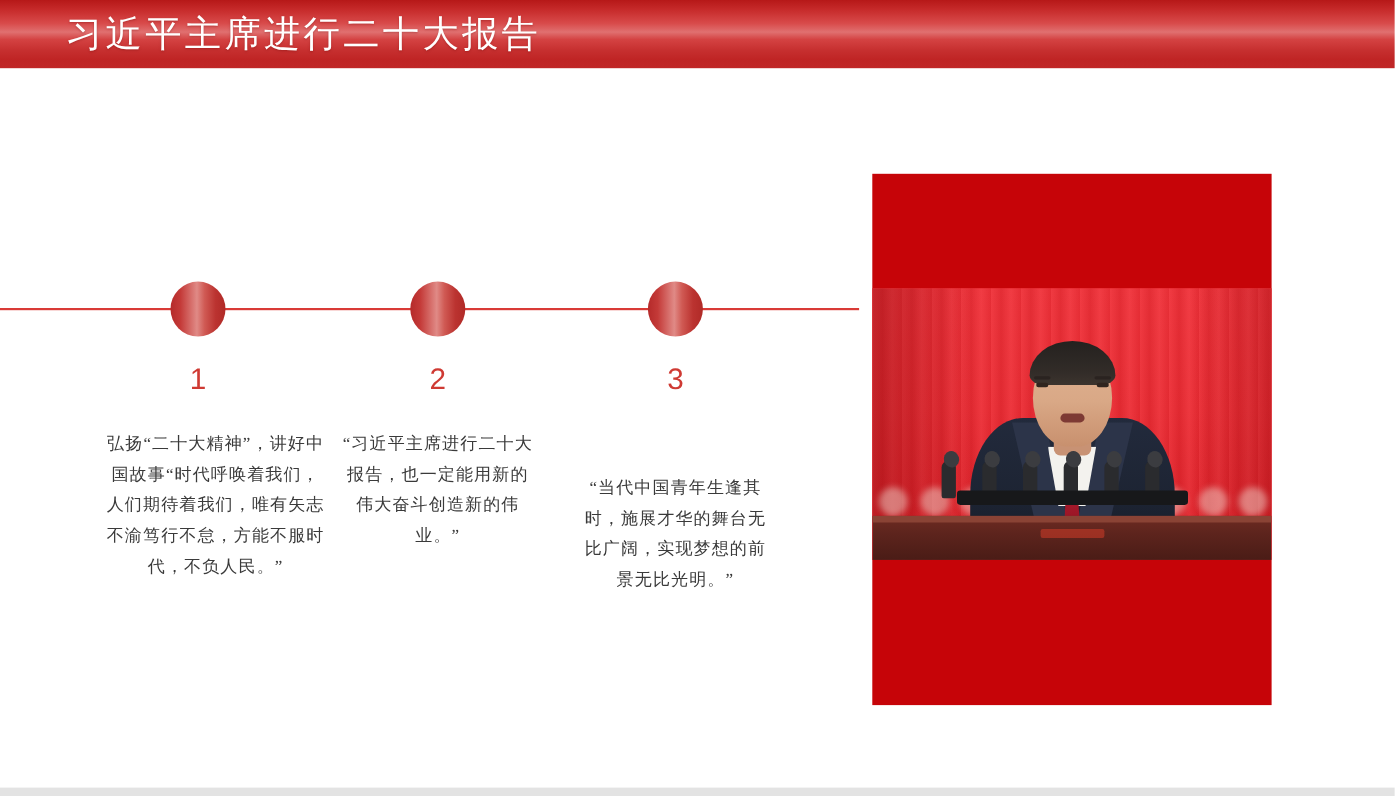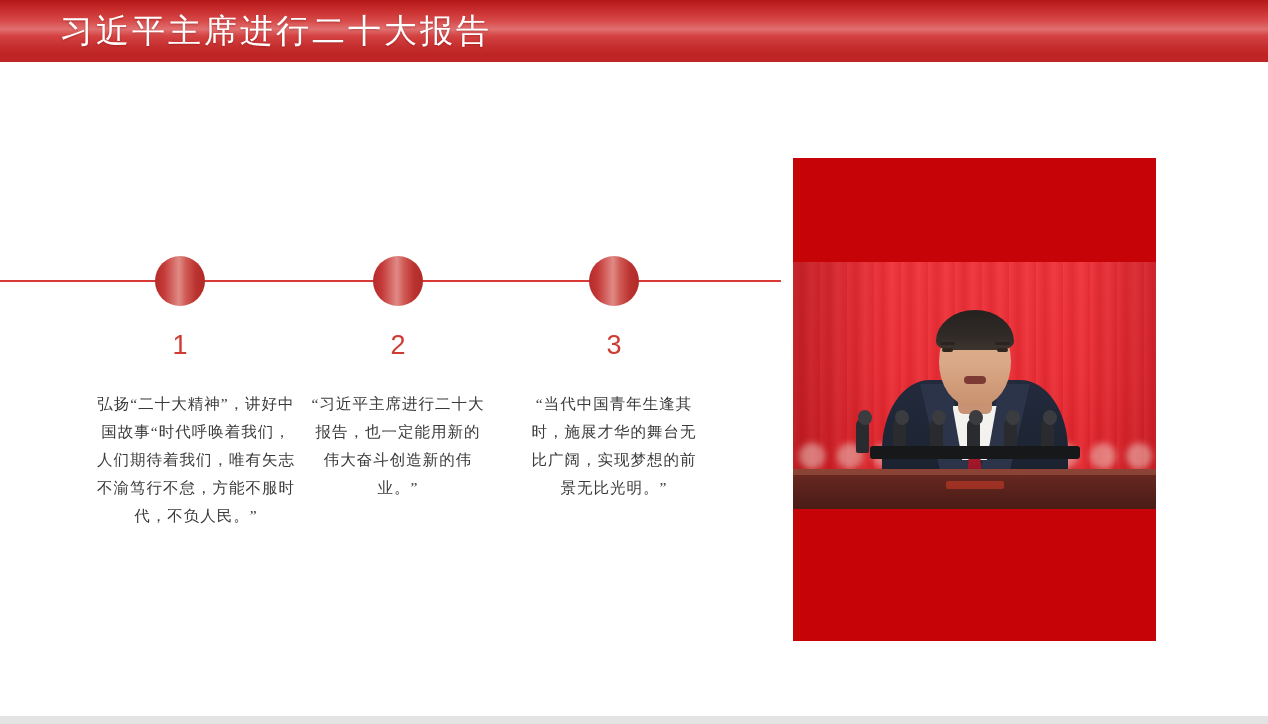"“当代中国青年生逢其时，施展才华的舞台无比广阔，实现梦想的前景无比光明。”" .node3 .node-text { margin-top: none -> 40px }
